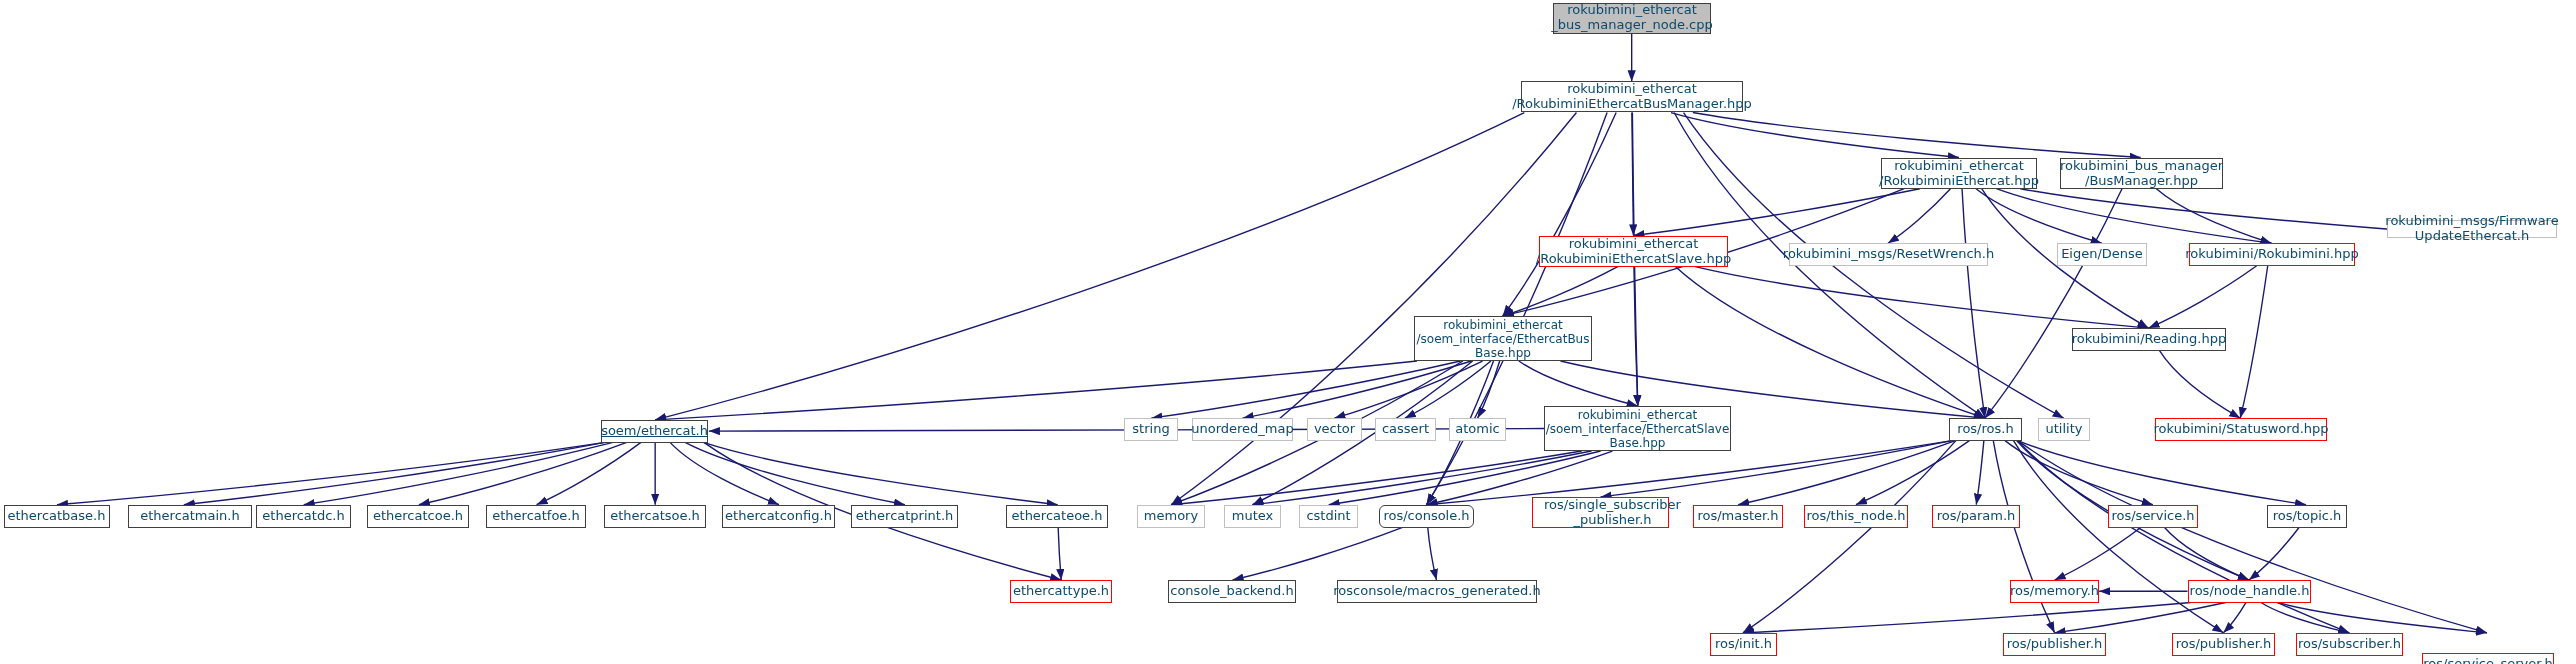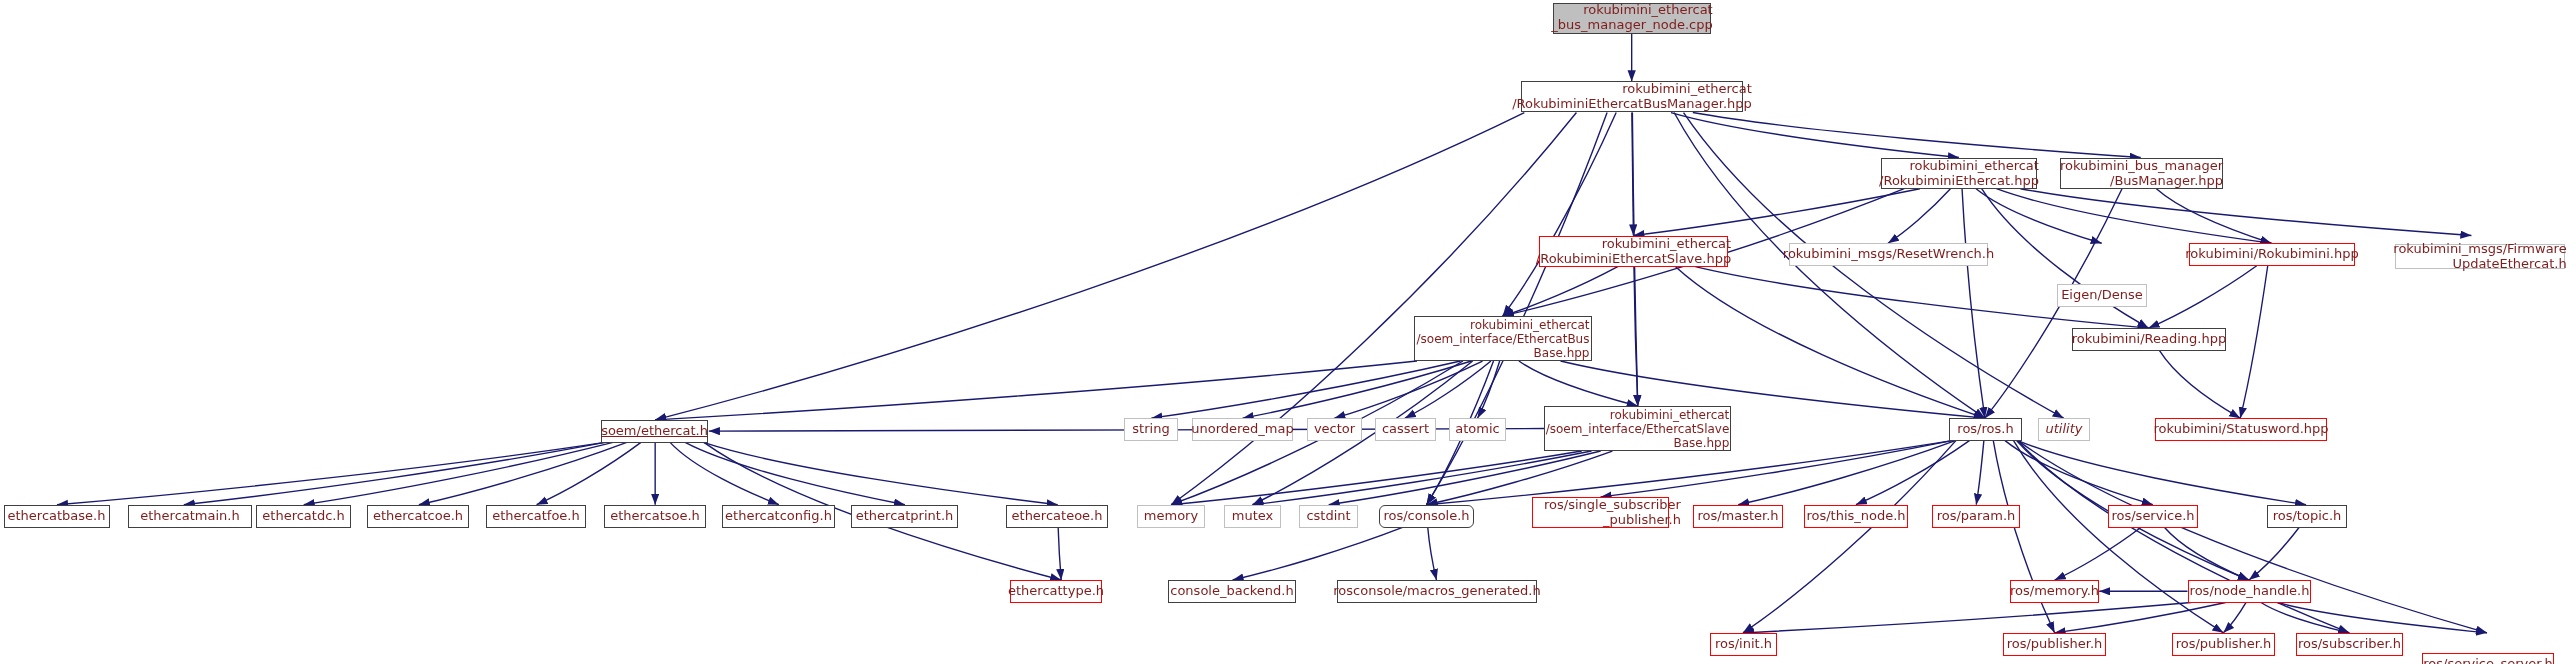"rokubimini_ethercat" .node { color: #7f1d1d -> #0c4a6e; text-align: right -> center }
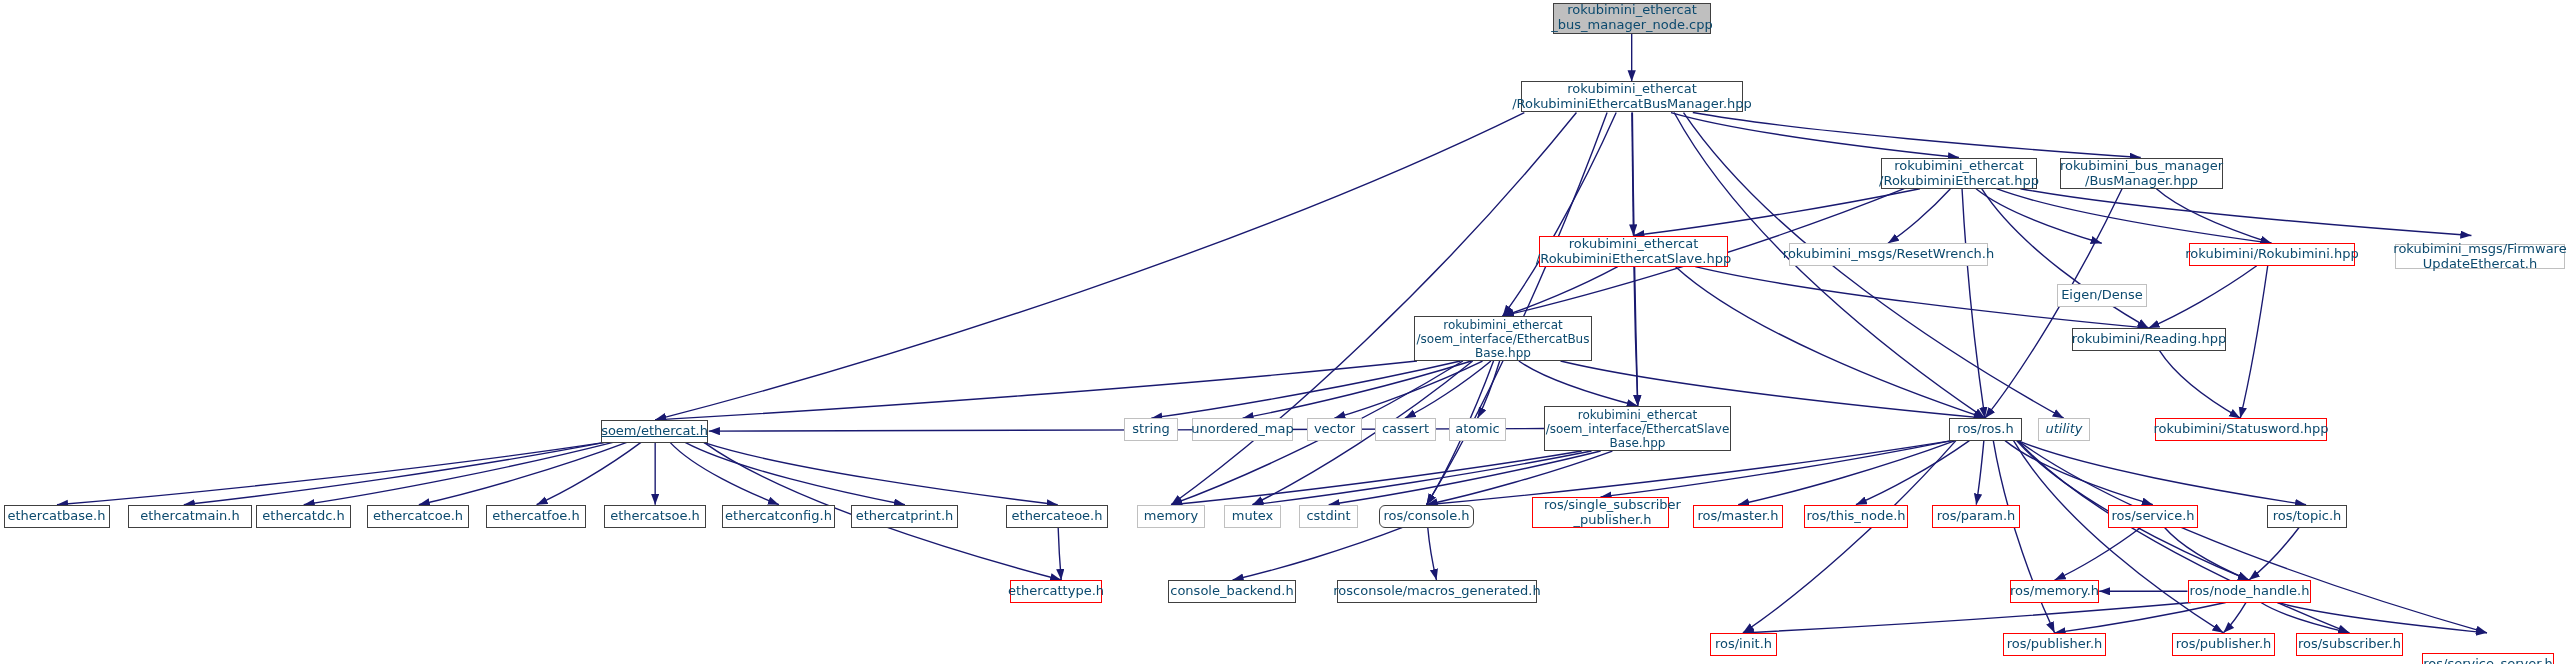"rokubimini_msgs/Firmware" div.node { height: 25px -> 18px; margin-left: 8px -> none; top: 244px -> 220px }
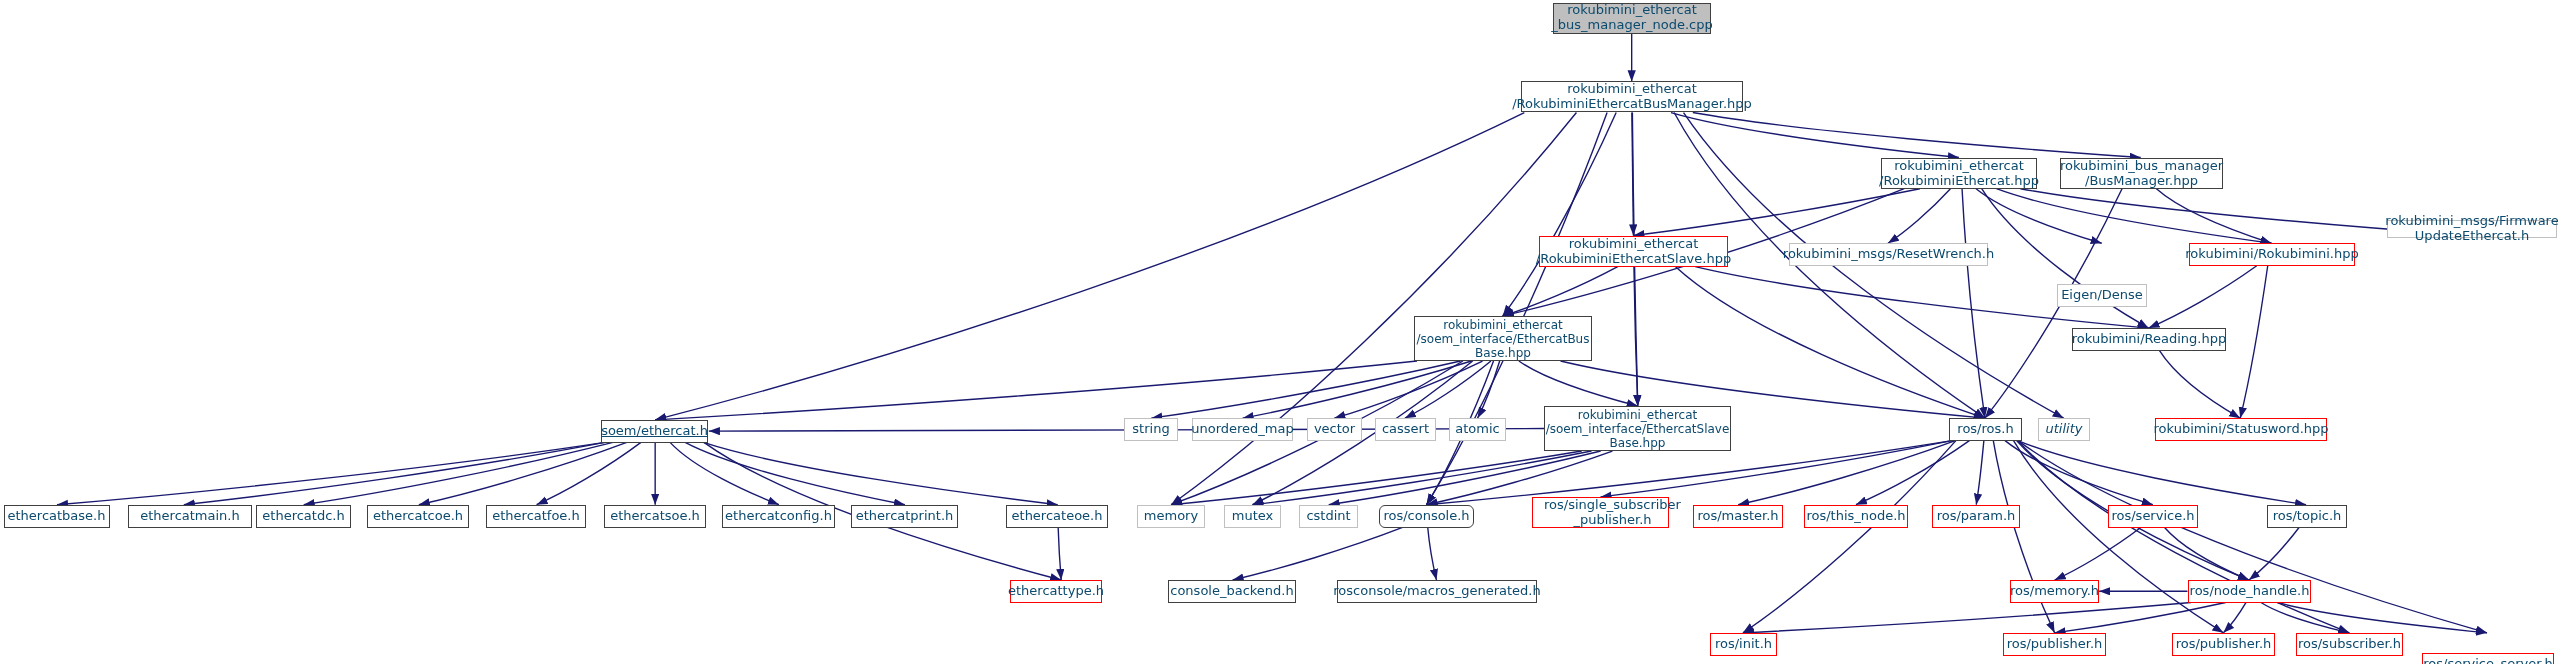"Eigen/Dense" div.node { margin-top: 41px -> none }
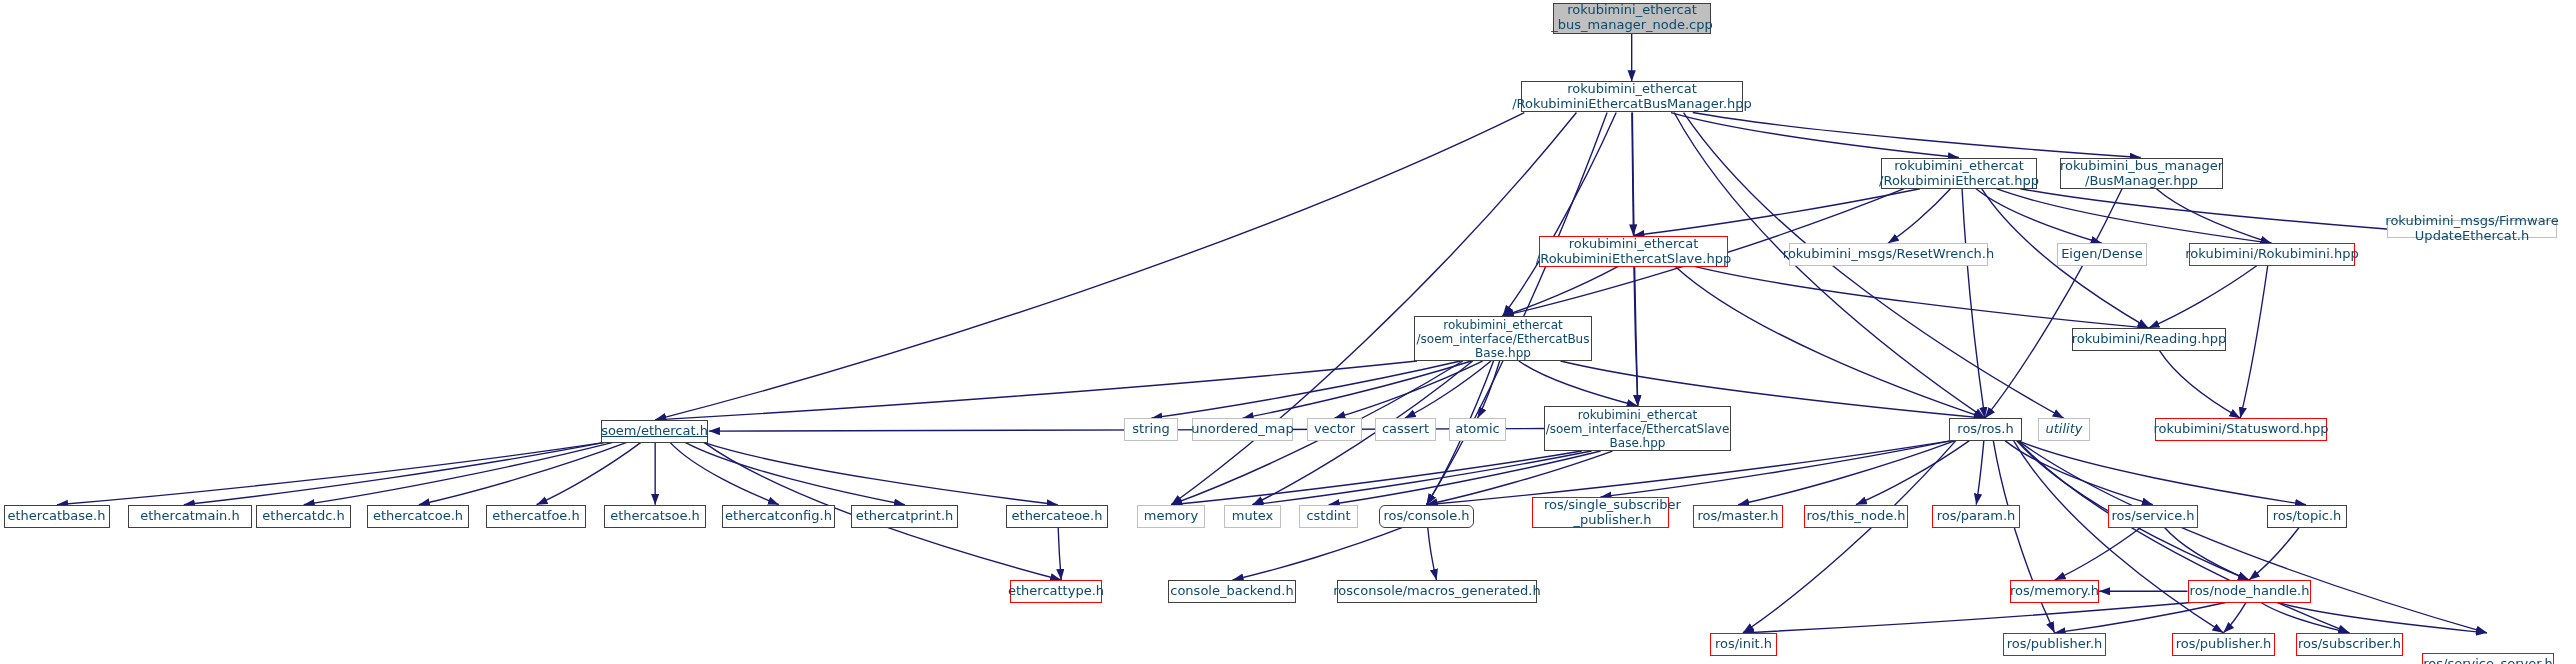"utility" div.node { font-style: italic -> none }
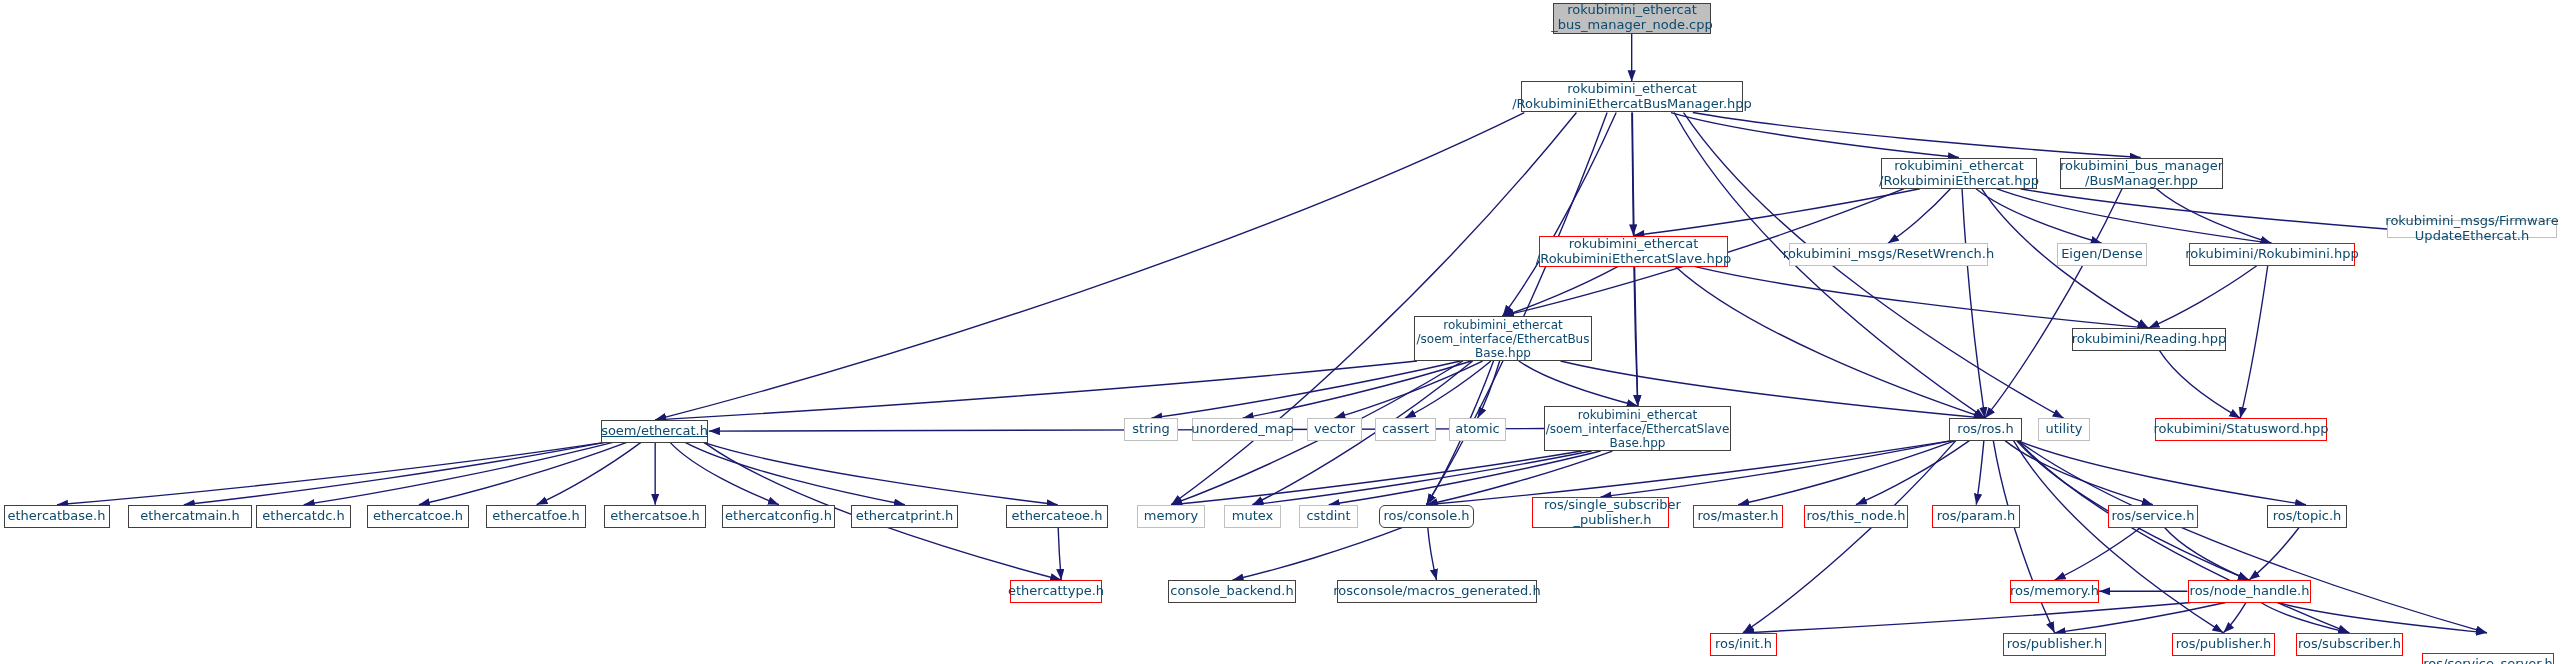"ethercattype.h" div.node { width: 92px -> 102px }
